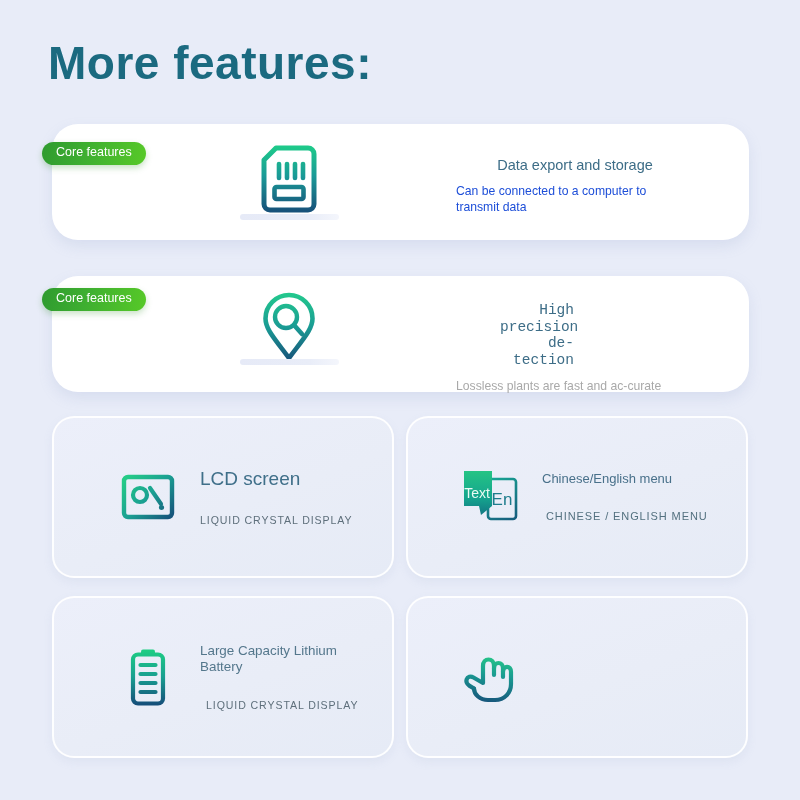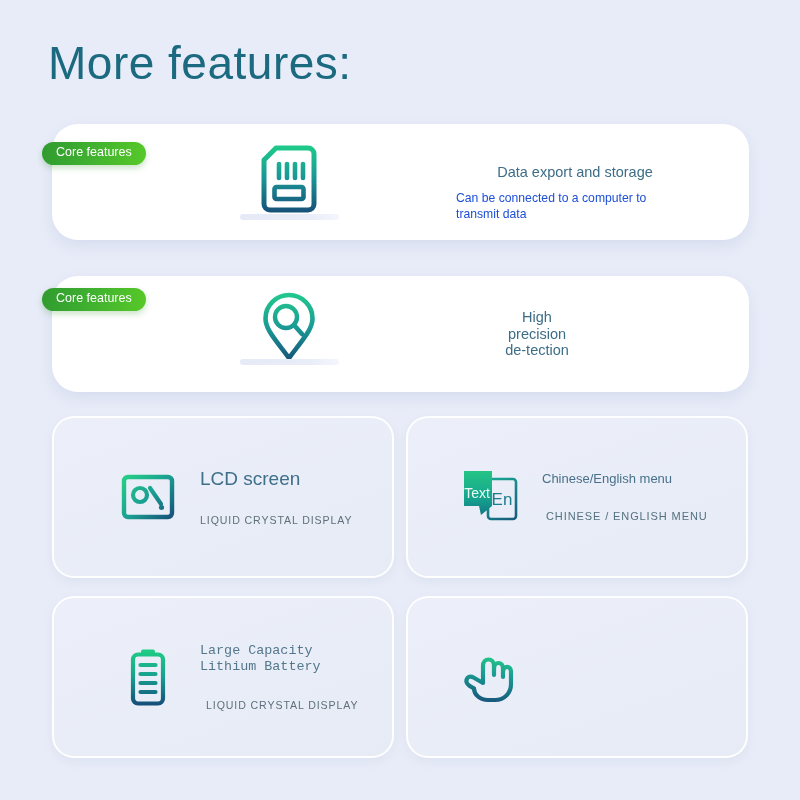"More features:" .page-title { font-weight: 400 -> 700 }
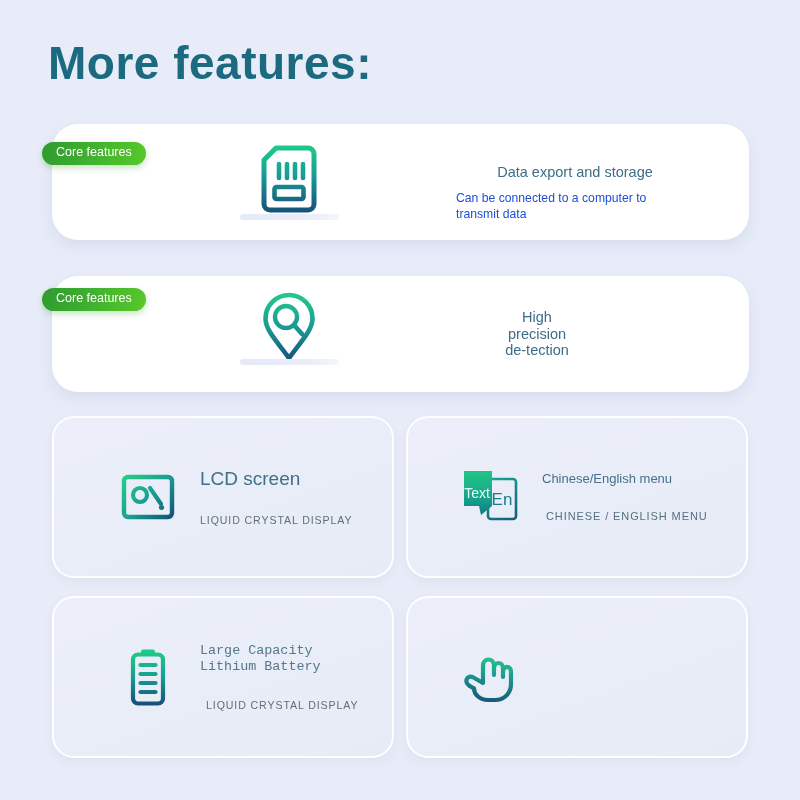"Data export and storage" .feat-text { margin-top: 7px -> none }
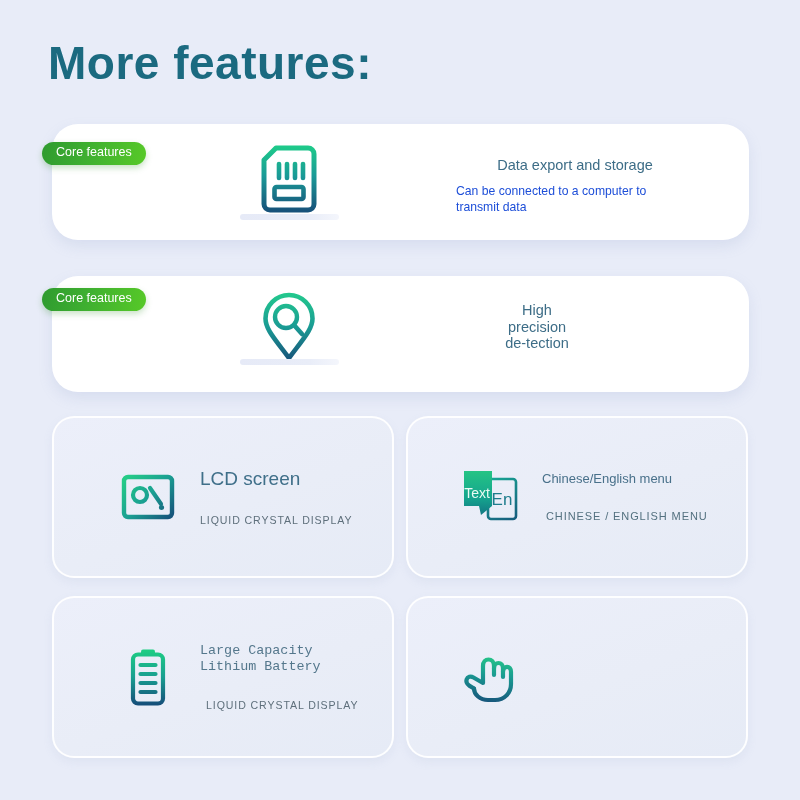"High precision de-tection" .feature-card.c2 .feat-title { font-family: none -> Liberation Mono, monospace; text-align: center -> right }
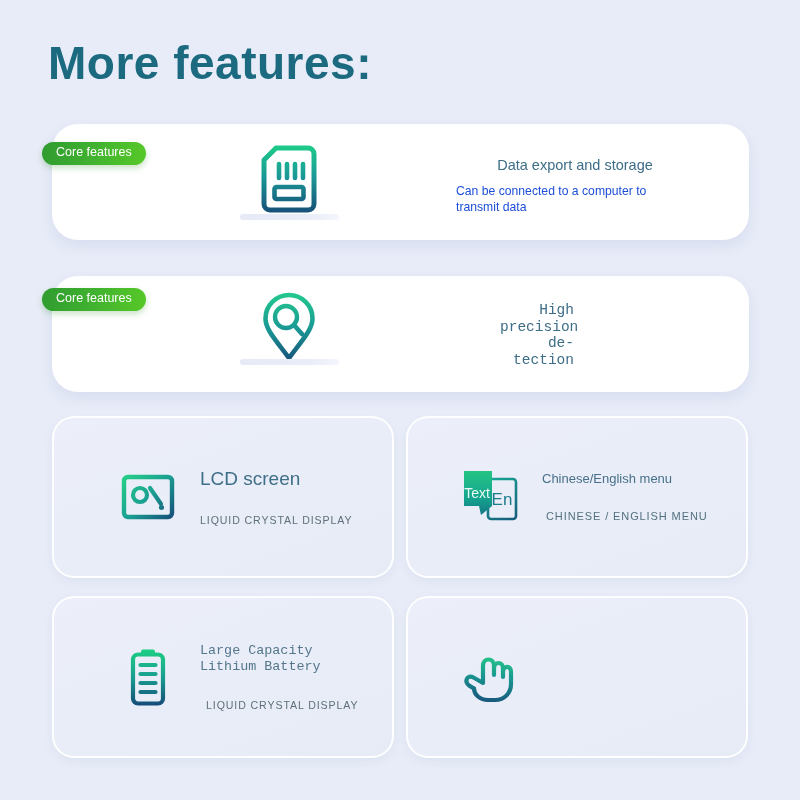"Lossless plants are fast and" div.feat-desc { html: none -> <div>Lossless plants are fast and ac-curate</div> }
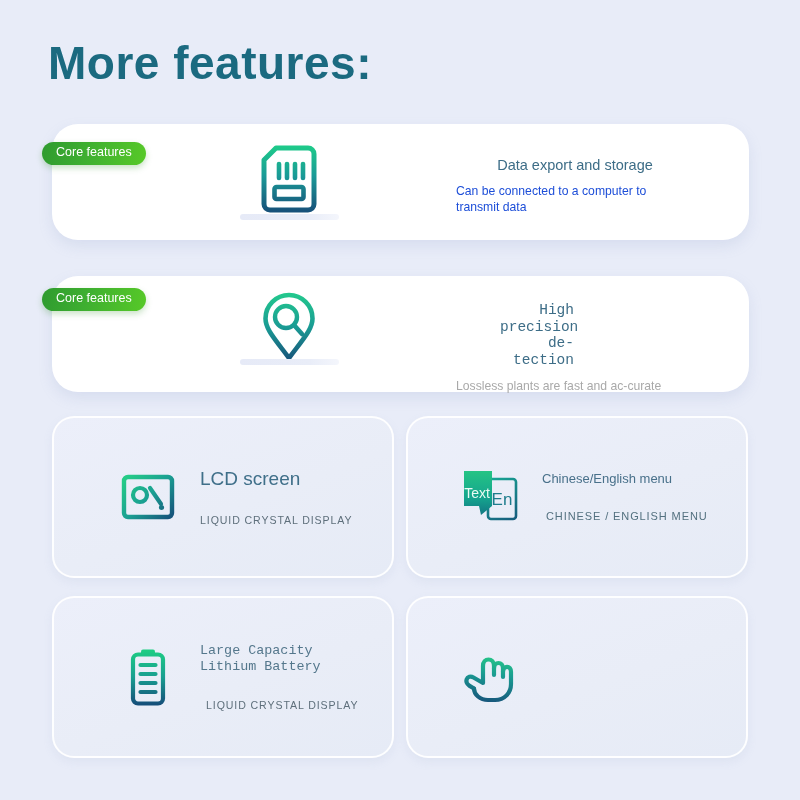"Large Capacity Lithium Battery" .grid-card.g3 .grid-title { font-family: Liberation Mono, monospace -> none }
